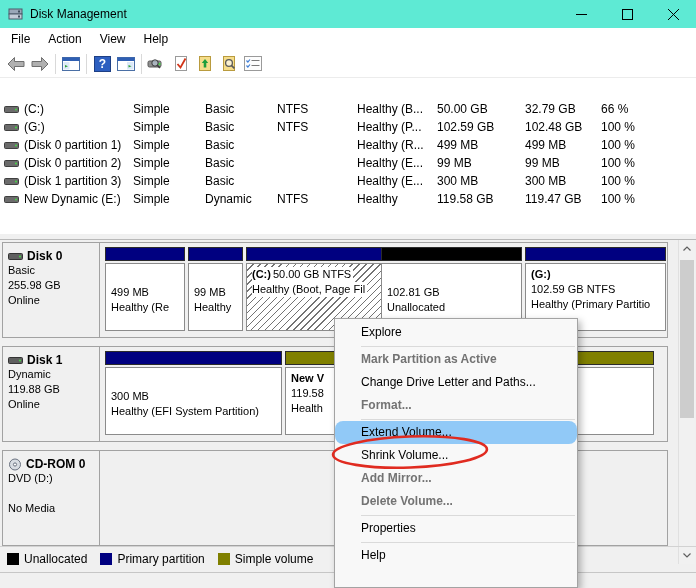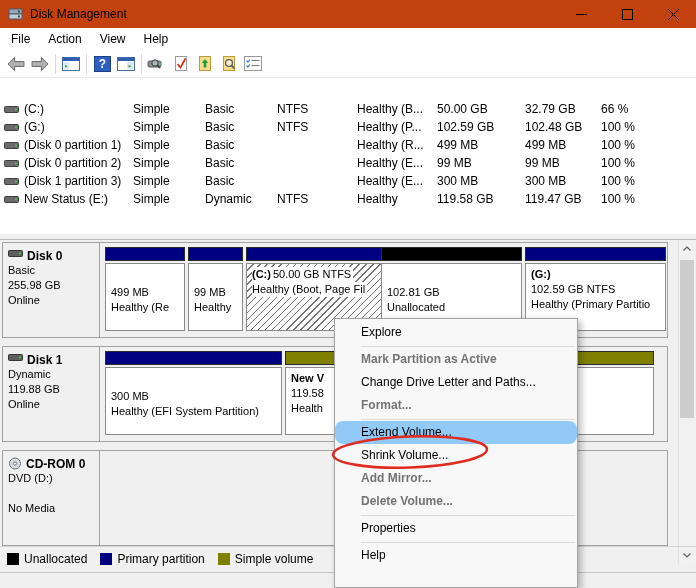"Disk Management" .titlebar { background: #c2410c -> #5eead4 }
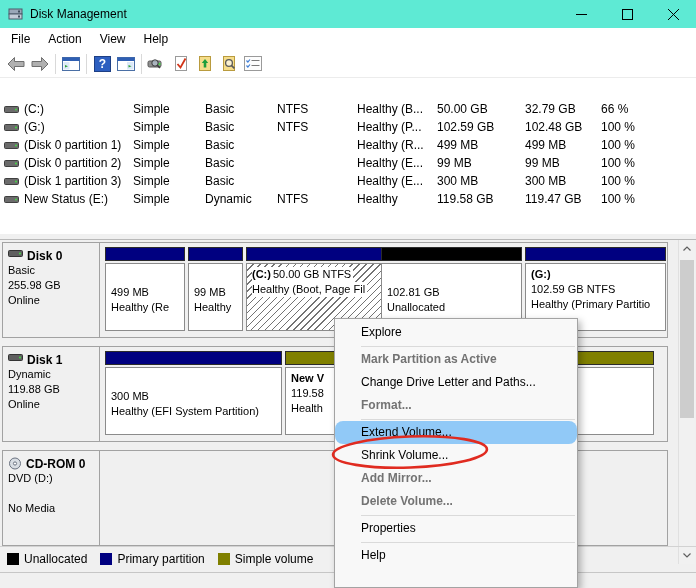"New Status (E:)" span { text: Status -> Dynamic }
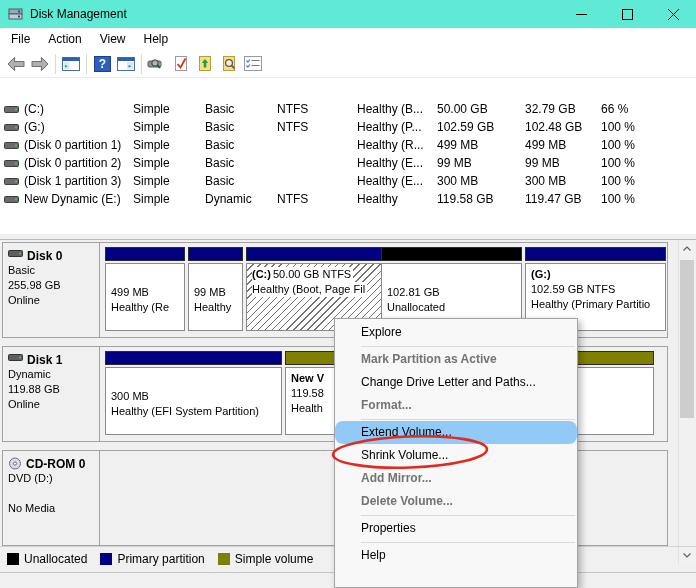"Disk 0" .disk-name { align-items: flex-start -> center }
